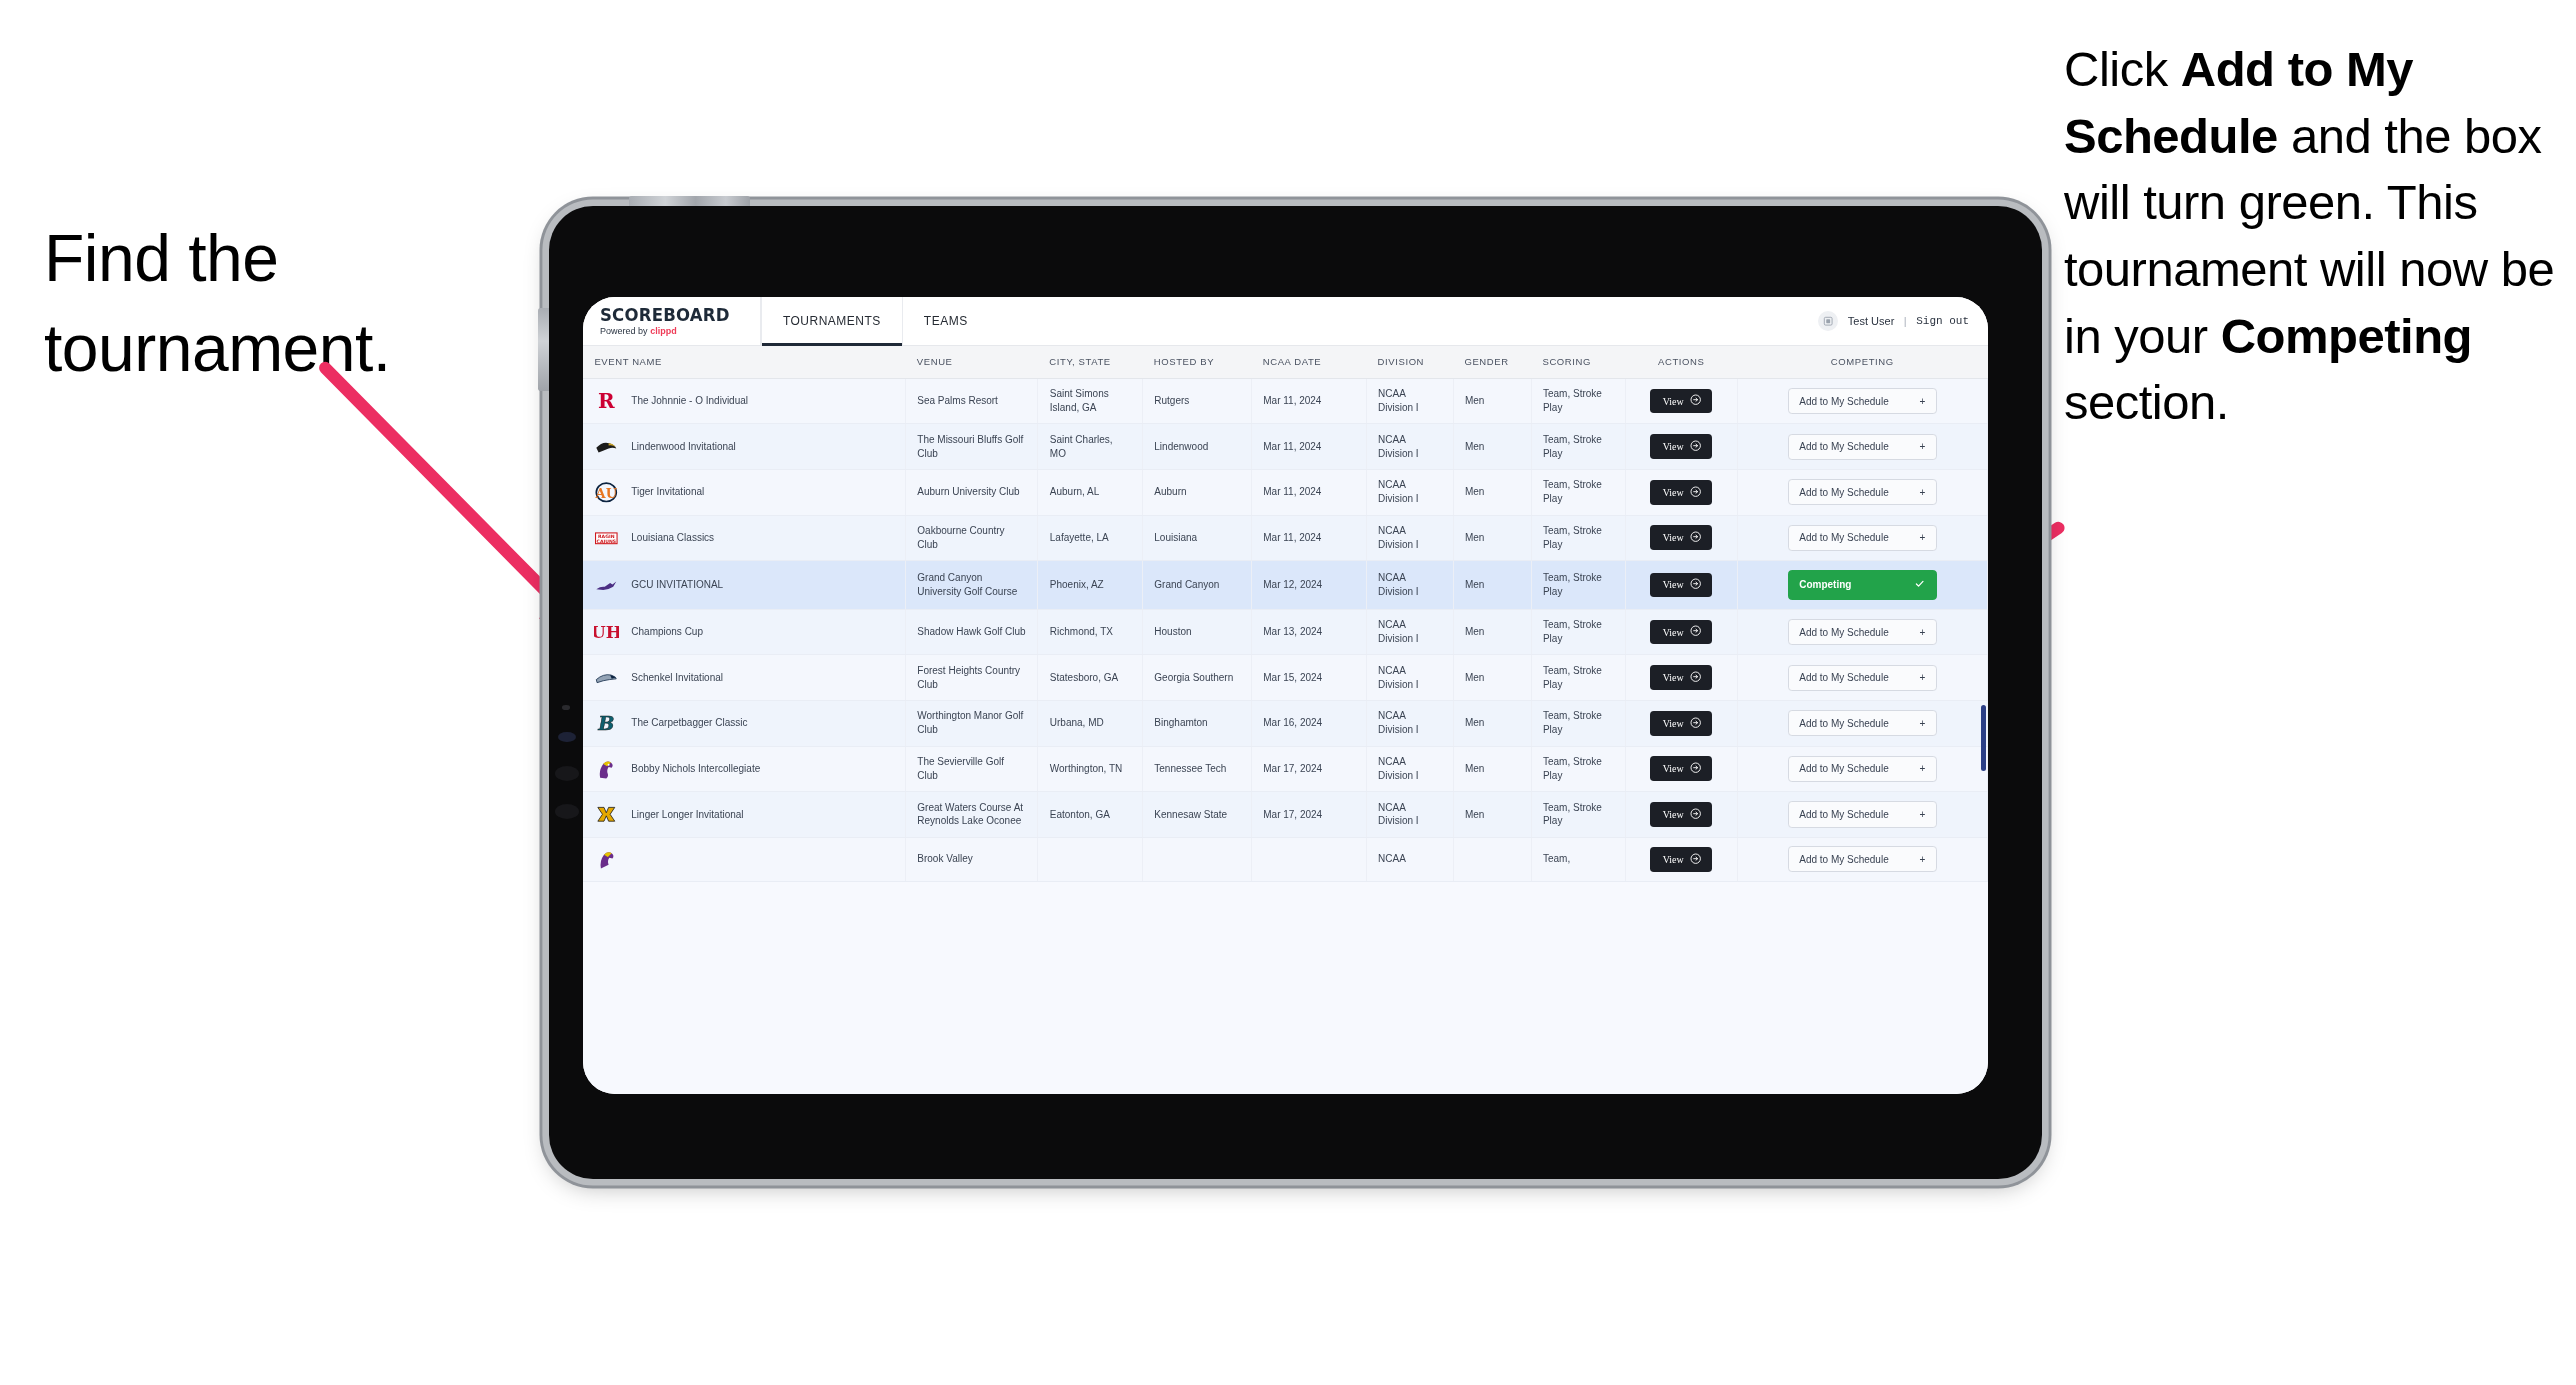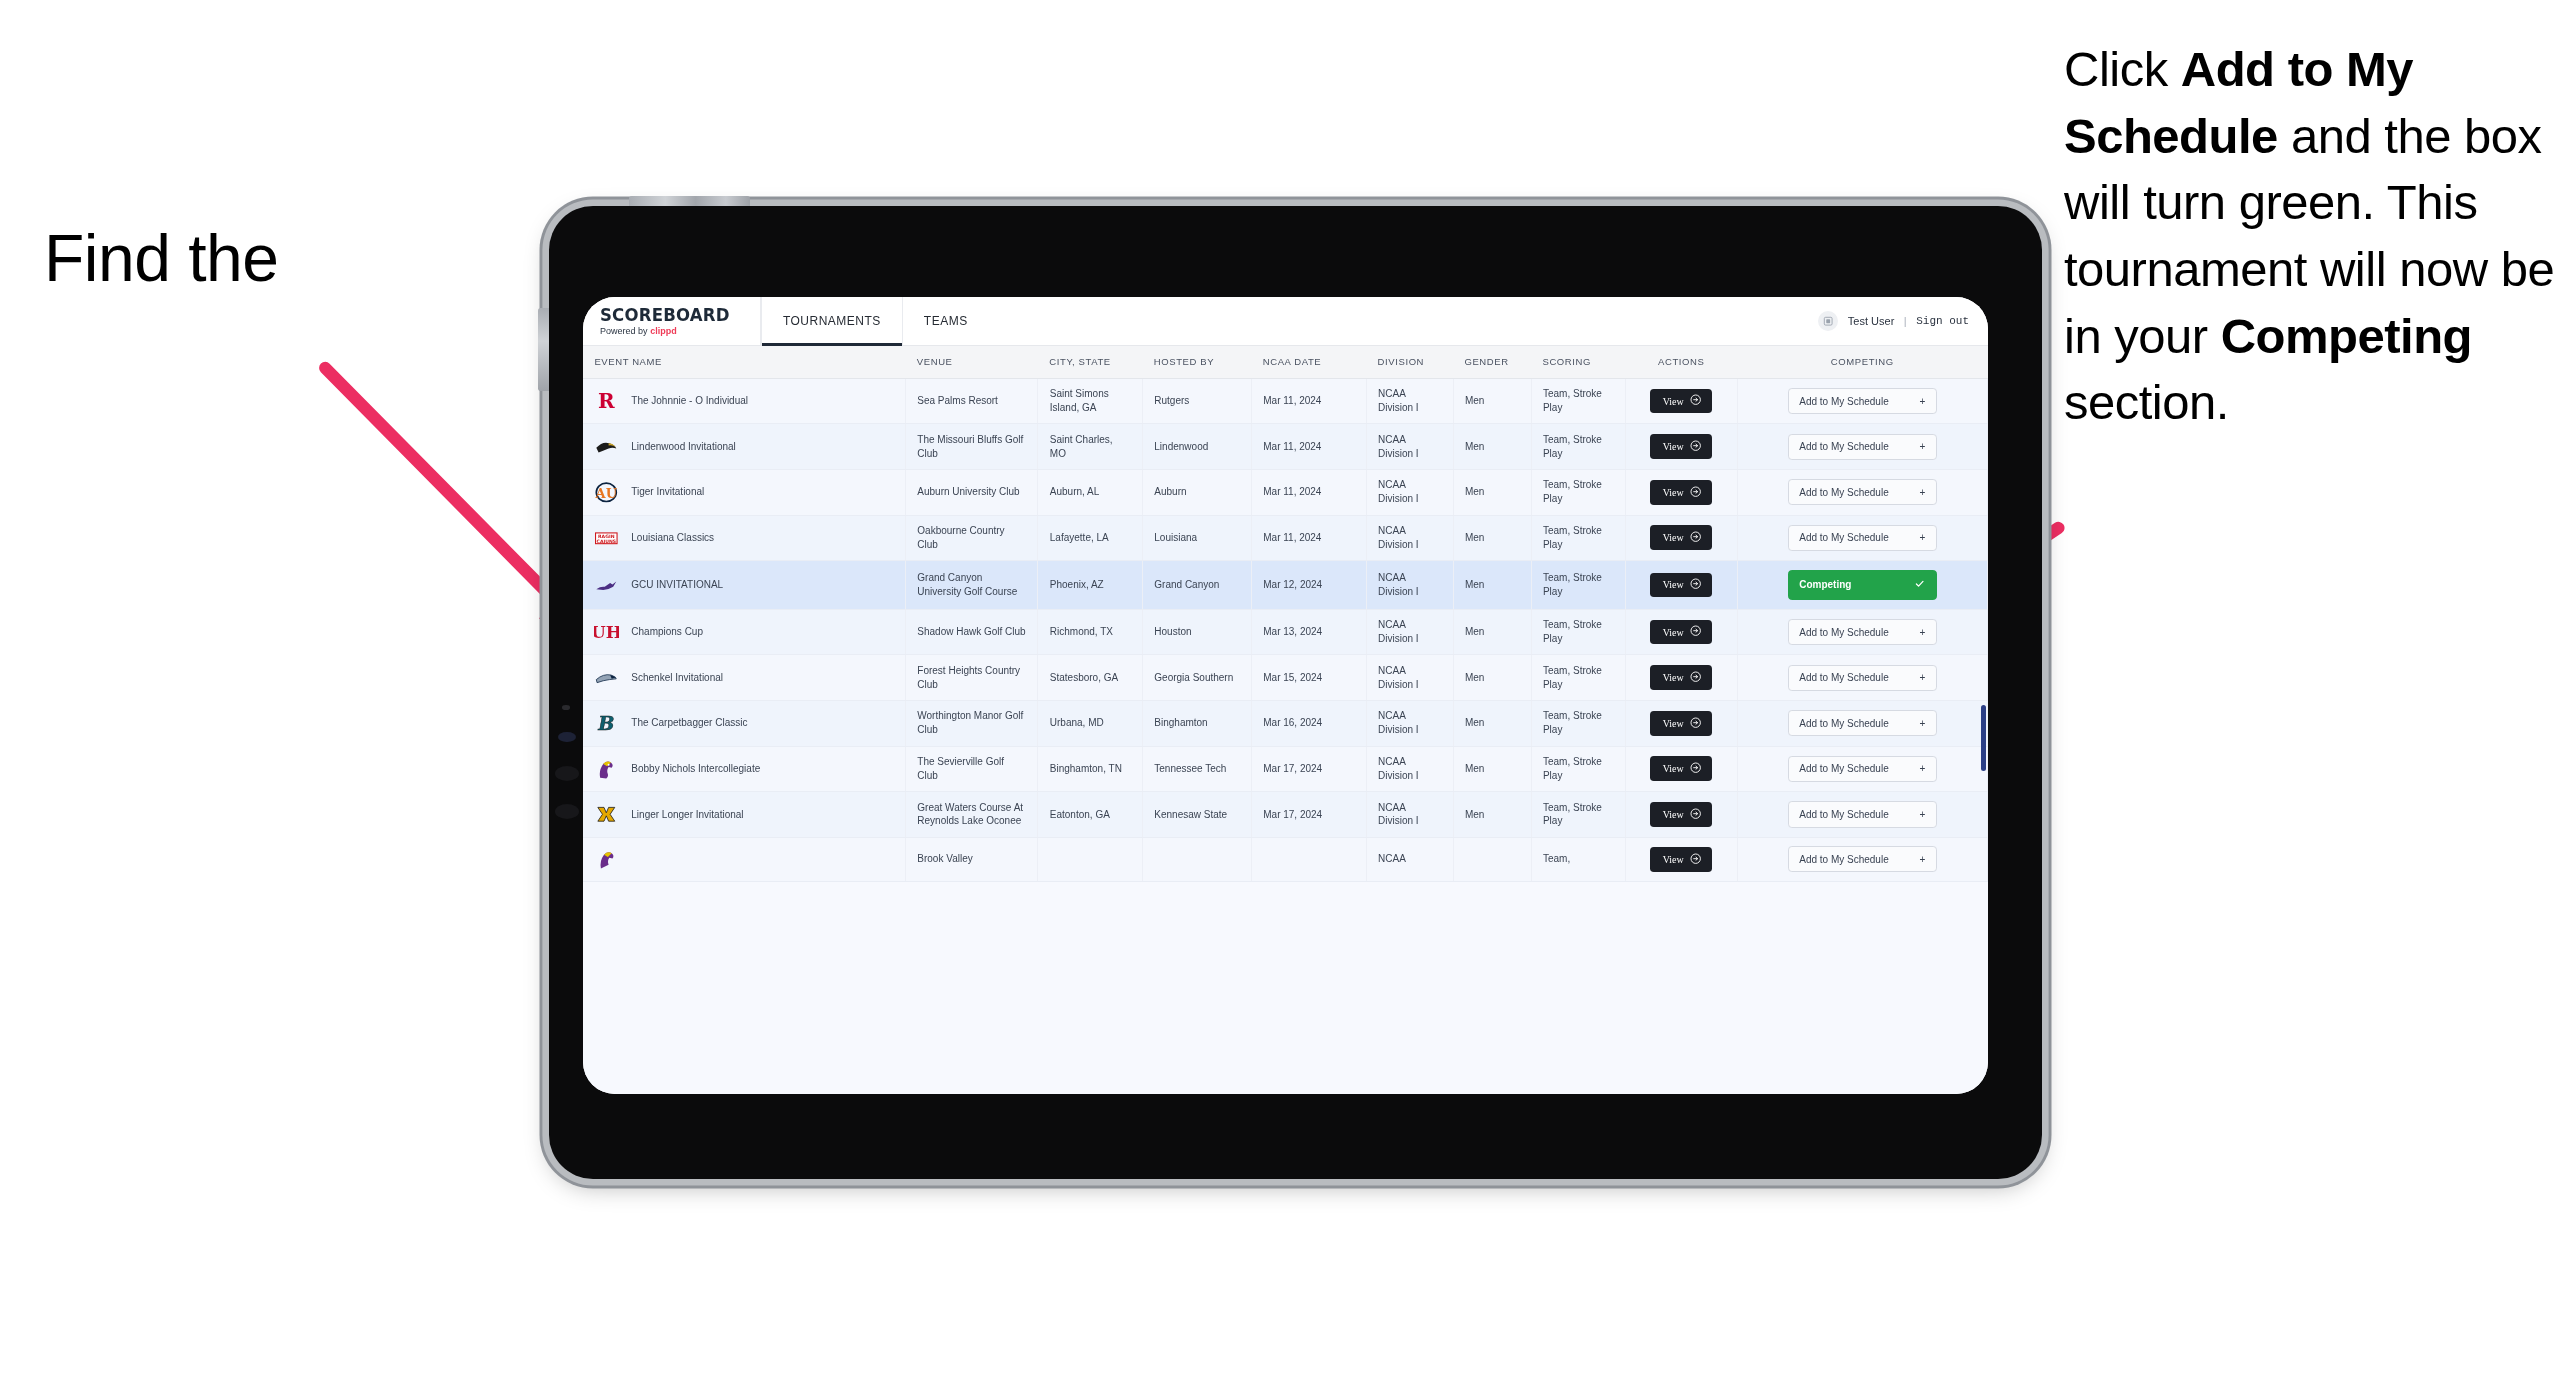"tournament." div { html: none -> <div>tournament.</div> }
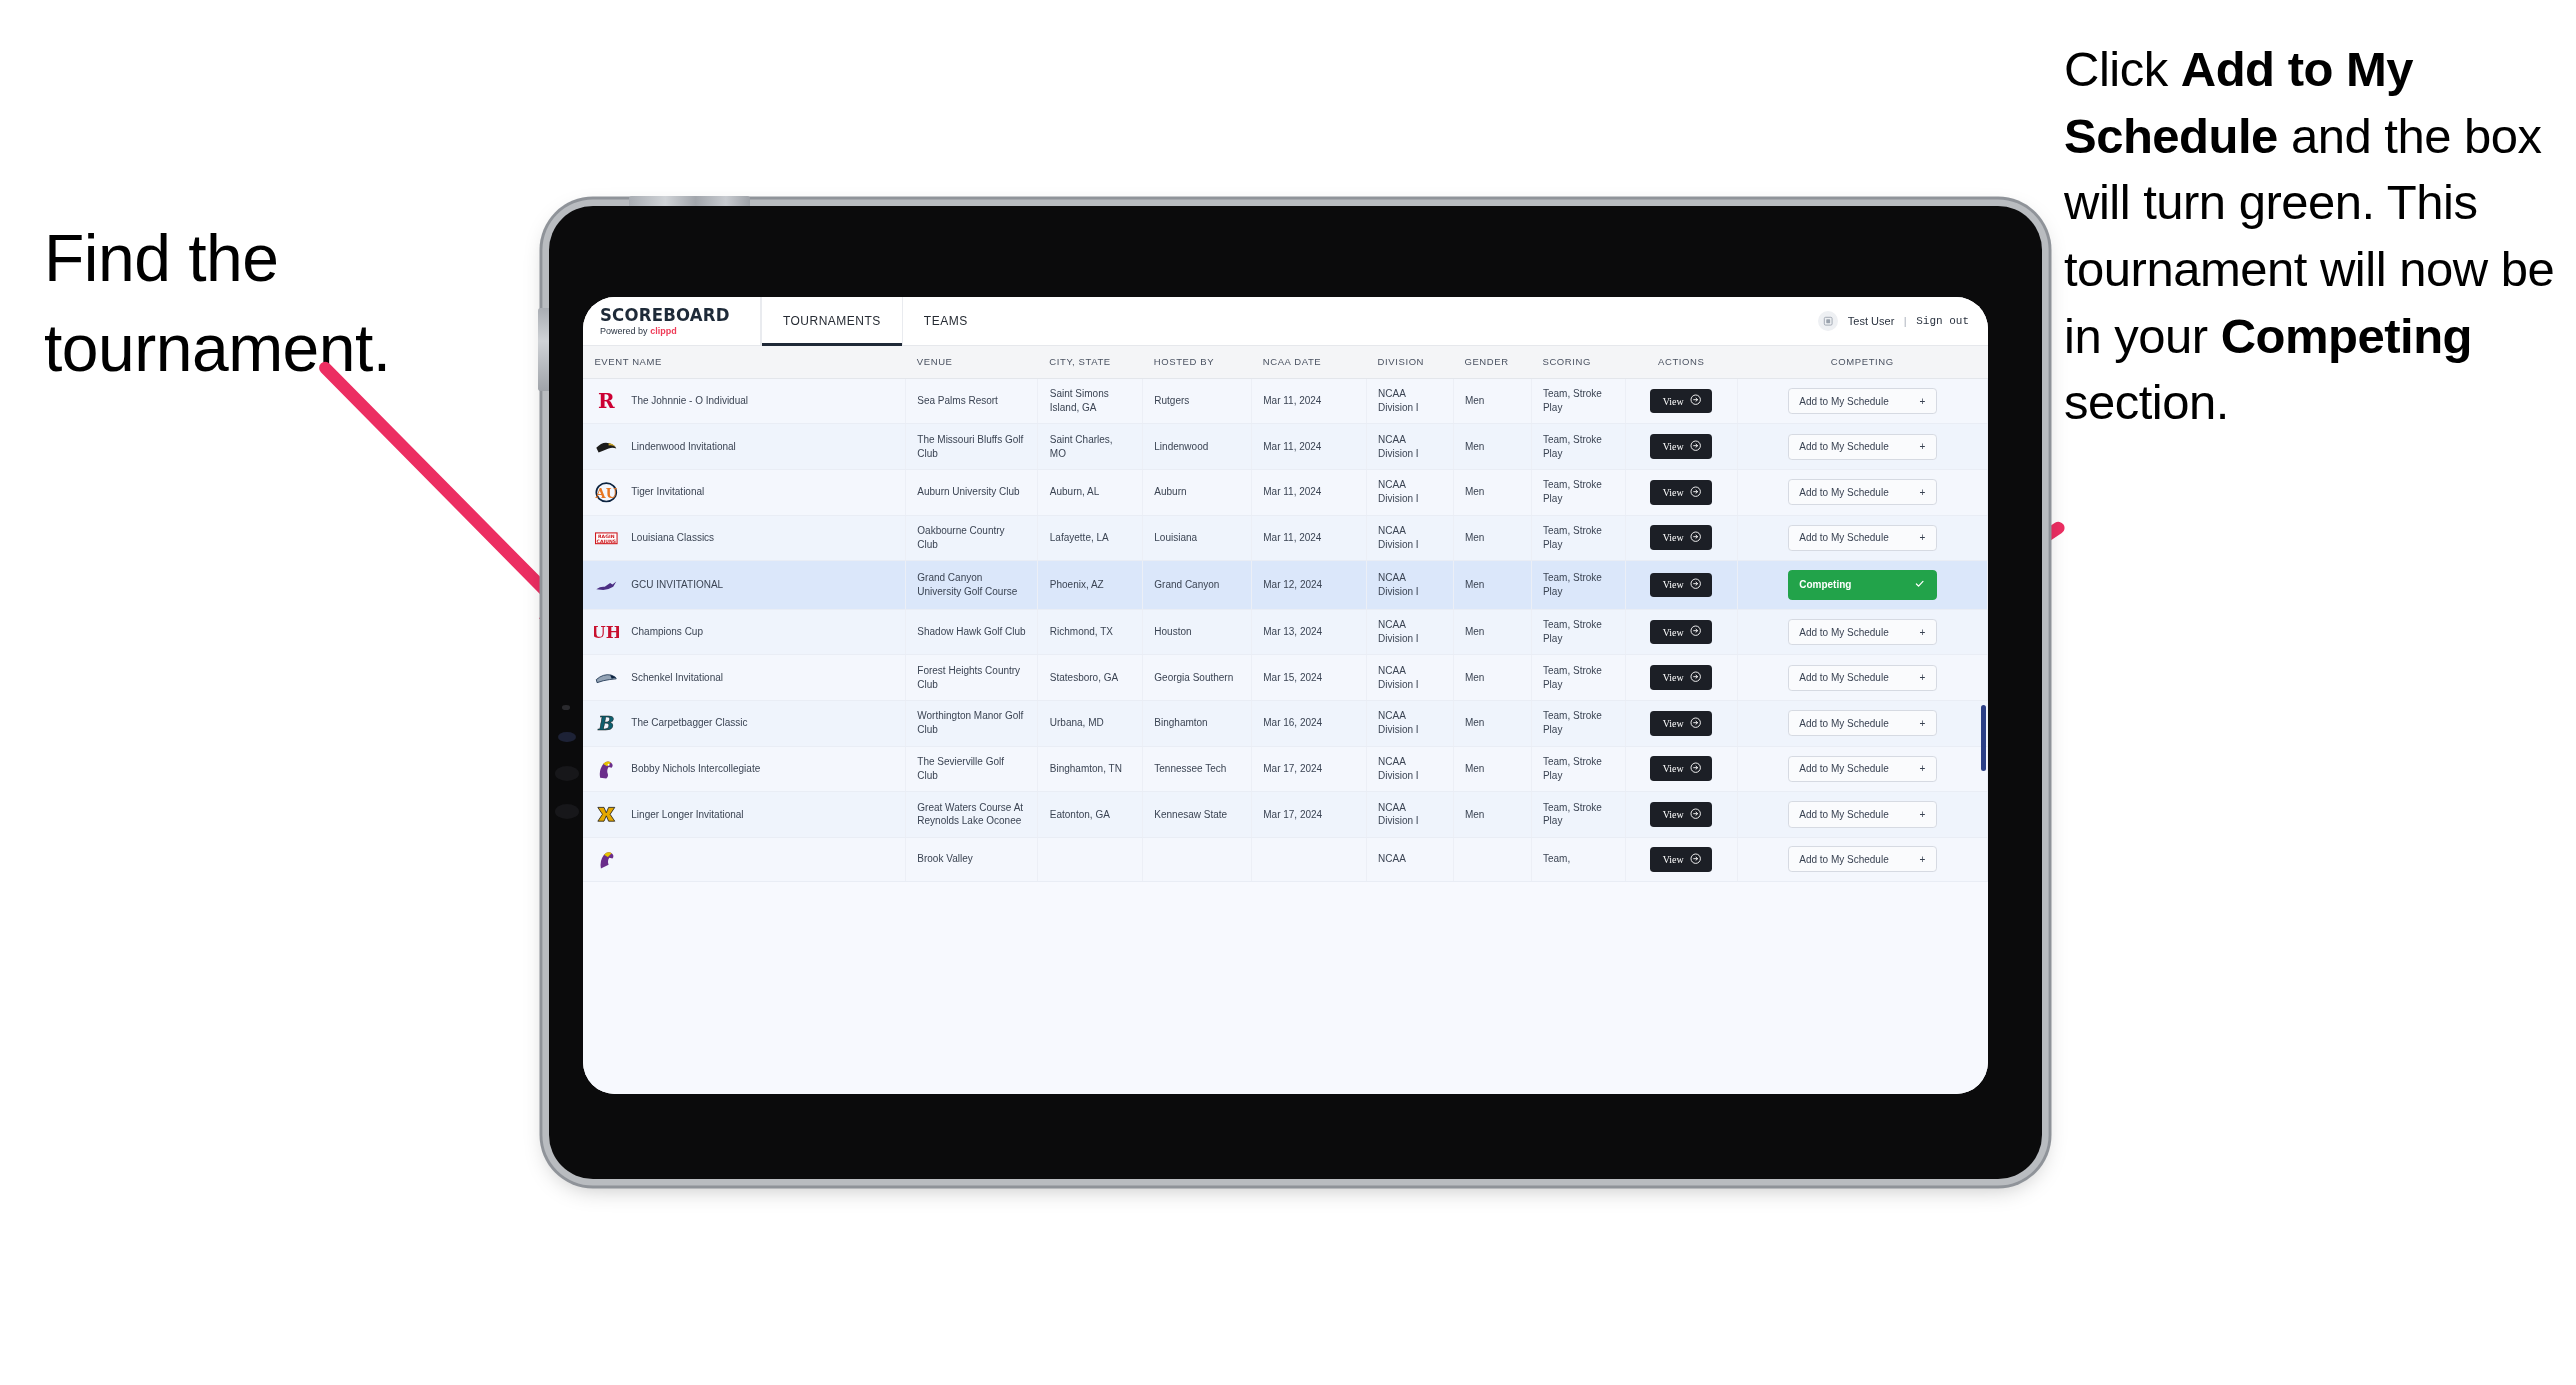"Binghamton, TN" td { text: Binghamton -> Worthington }
